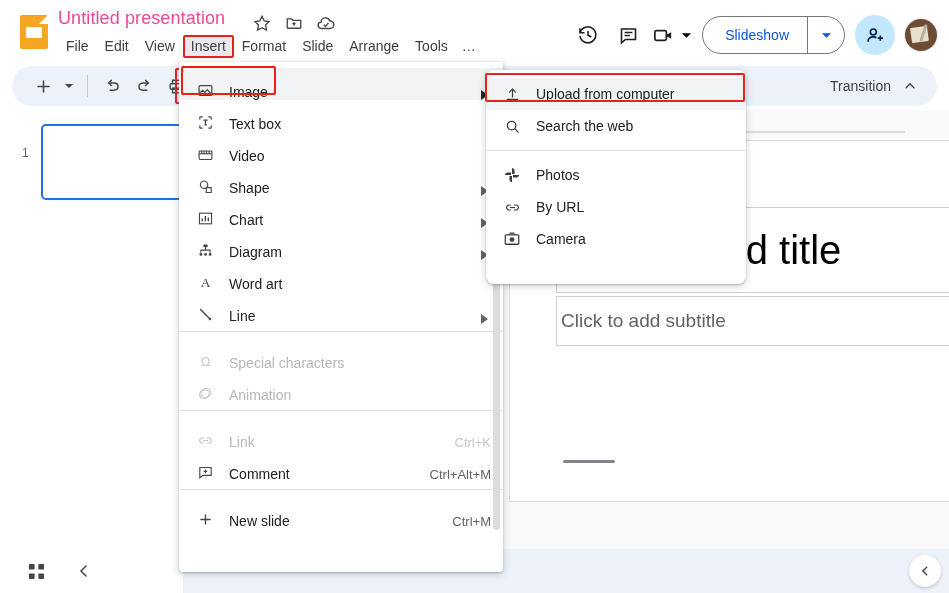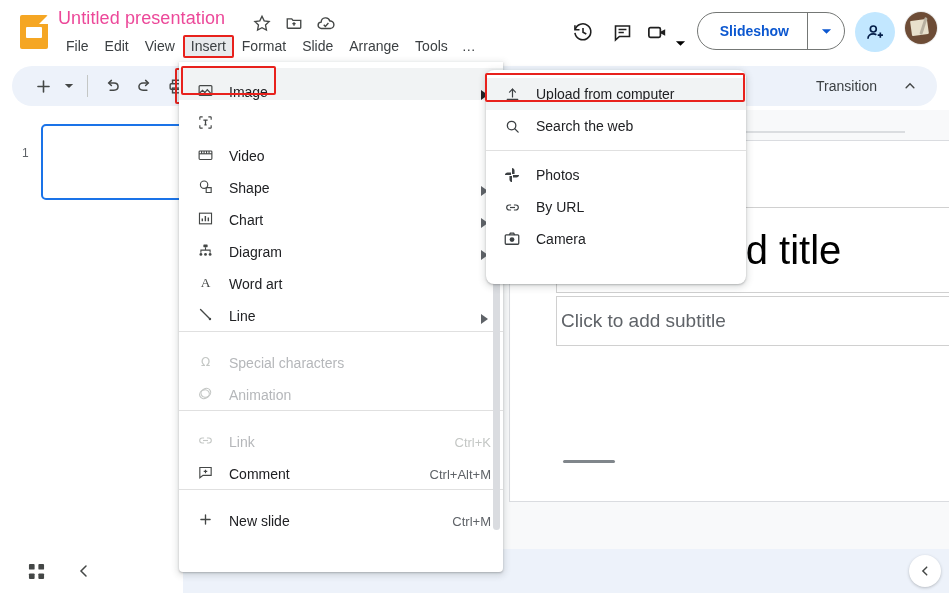"Slideshow" .header-right { align-items: none -> center; font-weight: bold -> none; top: 12px -> 4px }
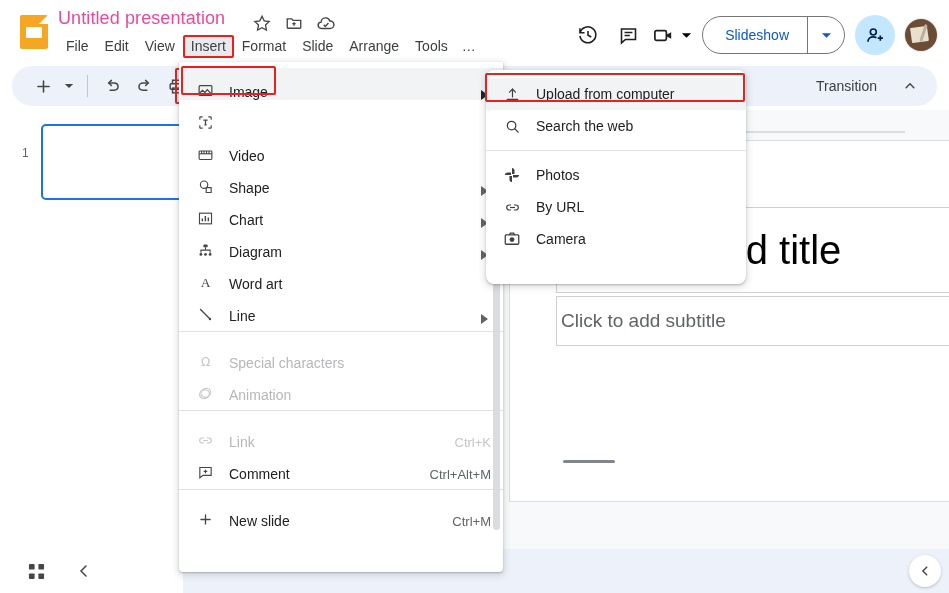"Transition" .tb-right { gap: 20px -> 6px }
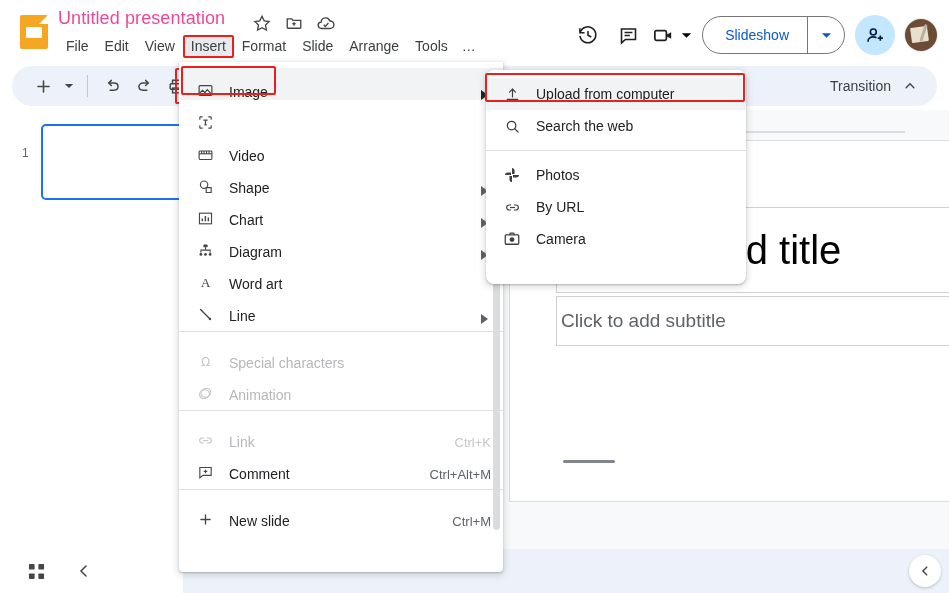"Text box" span.dd-label { html: none -> <span>Text box</span> }
